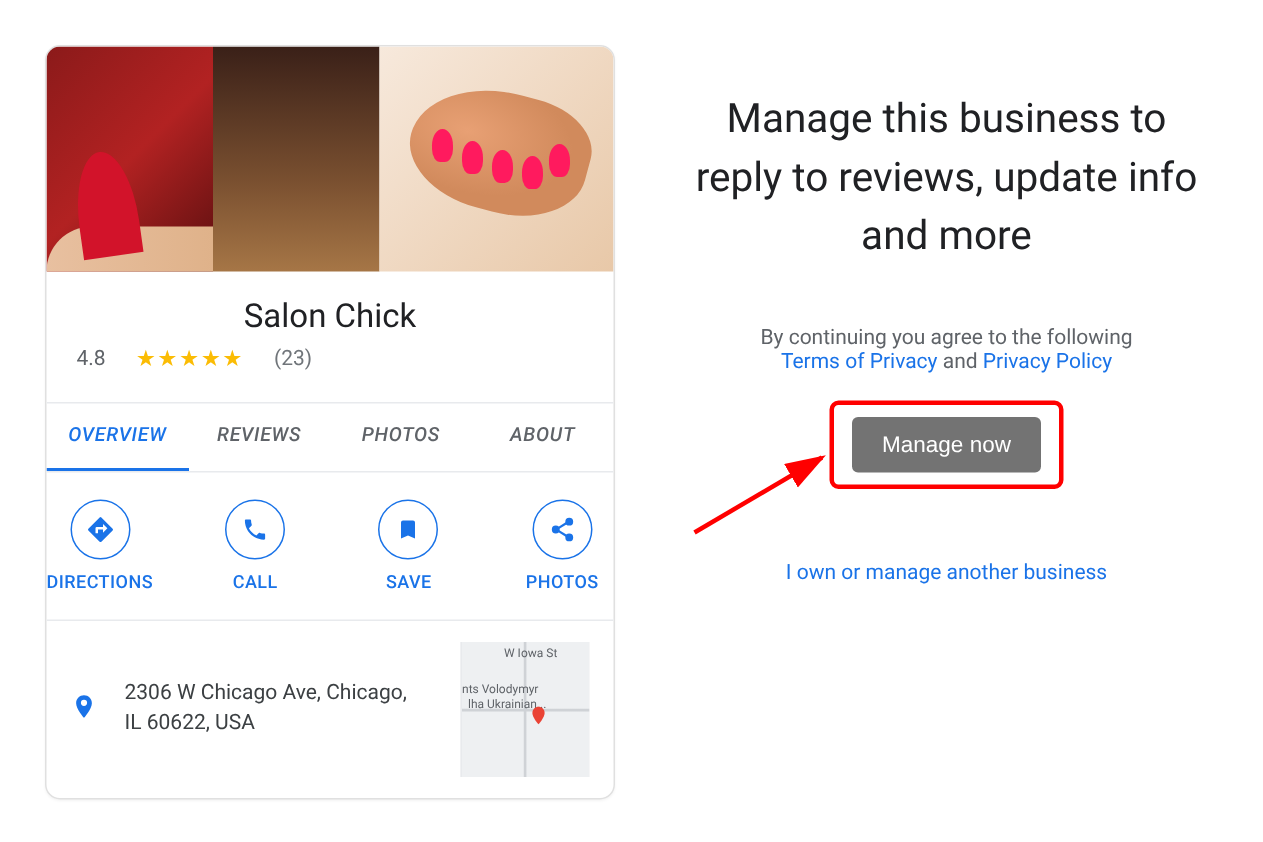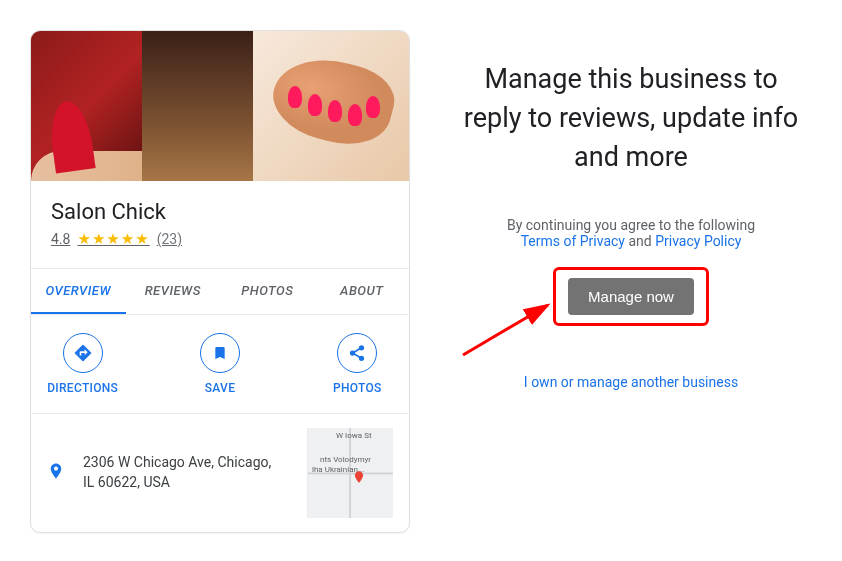"Salon Chick" .info { text-align: none -> center }
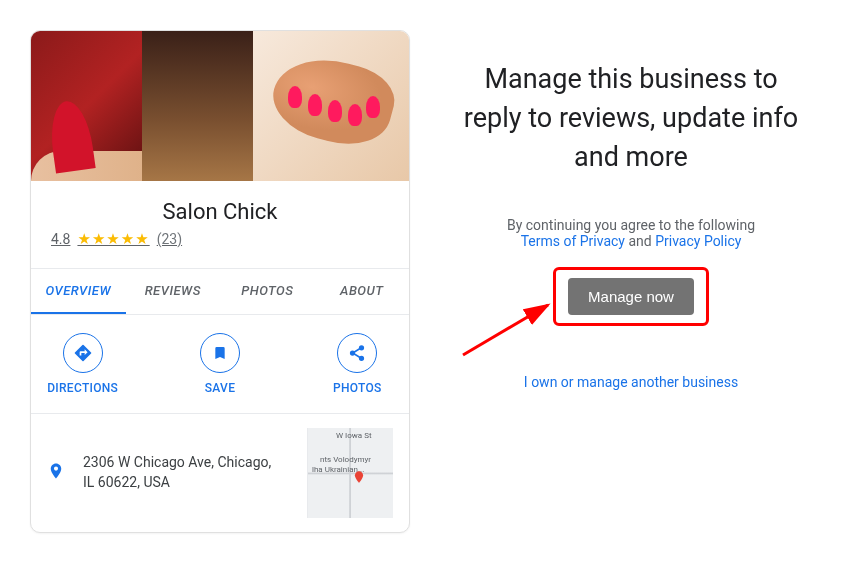"4.8" .rating-row { gap: 7px -> 20px; text-decoration: underline -> none }
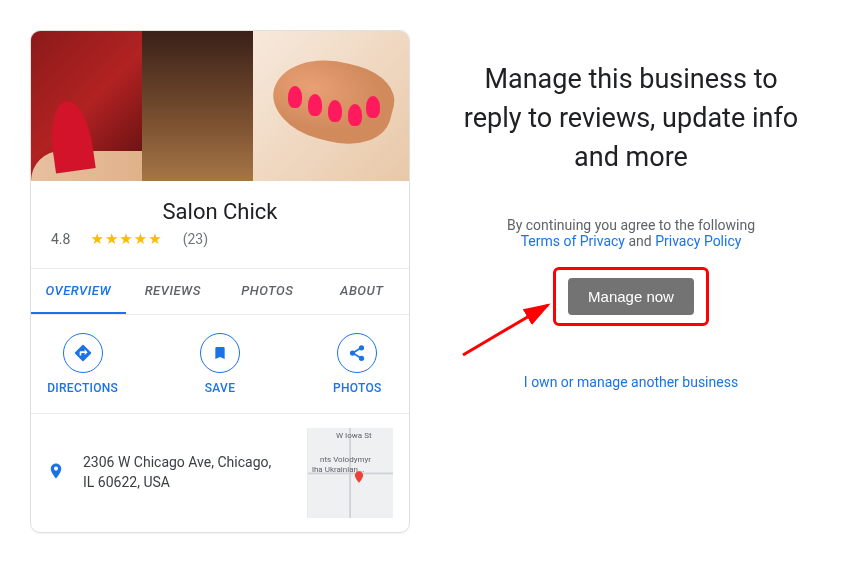"CALL" div.action { html: none -> <div> <div> <svg> <path></path> </svg> </div> <span>CALL</span> </div> }
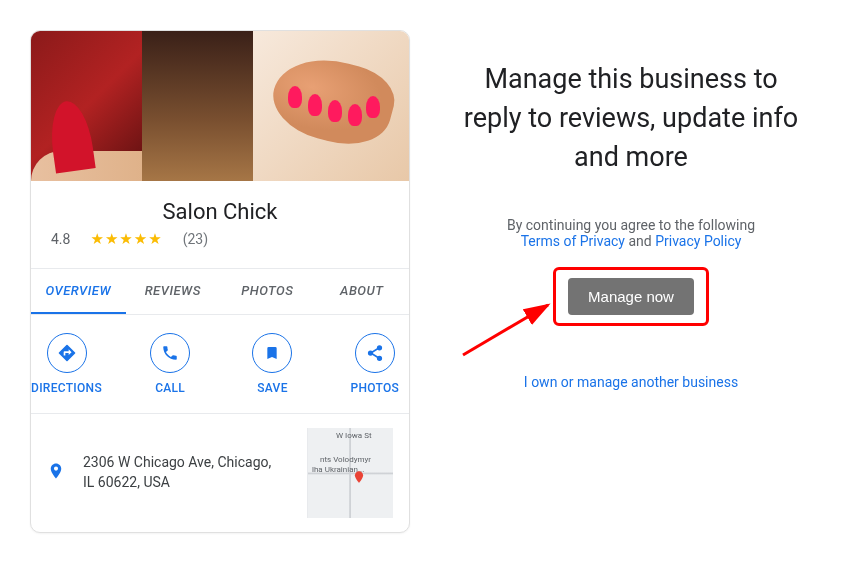"nts Volodymyr" span.minimap-label { left: 12px -> 0 }
